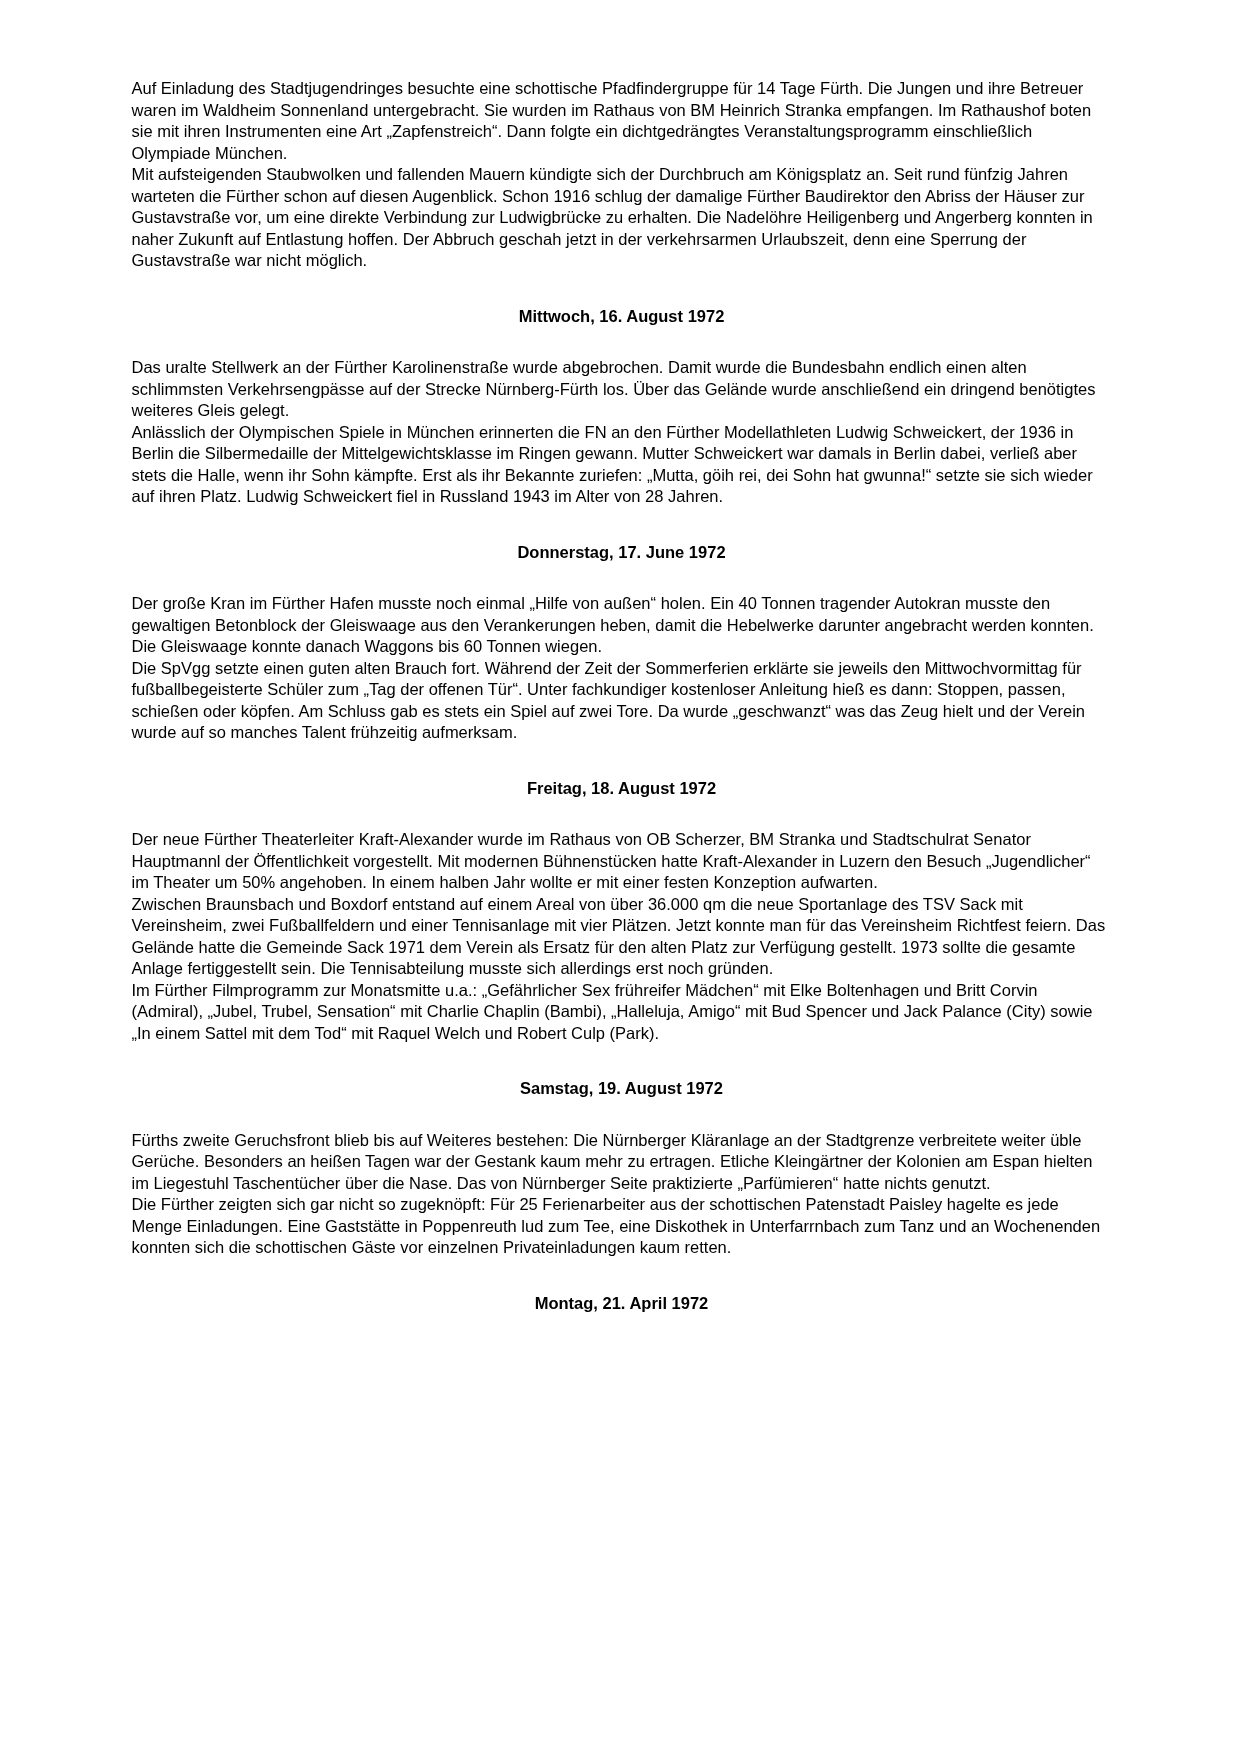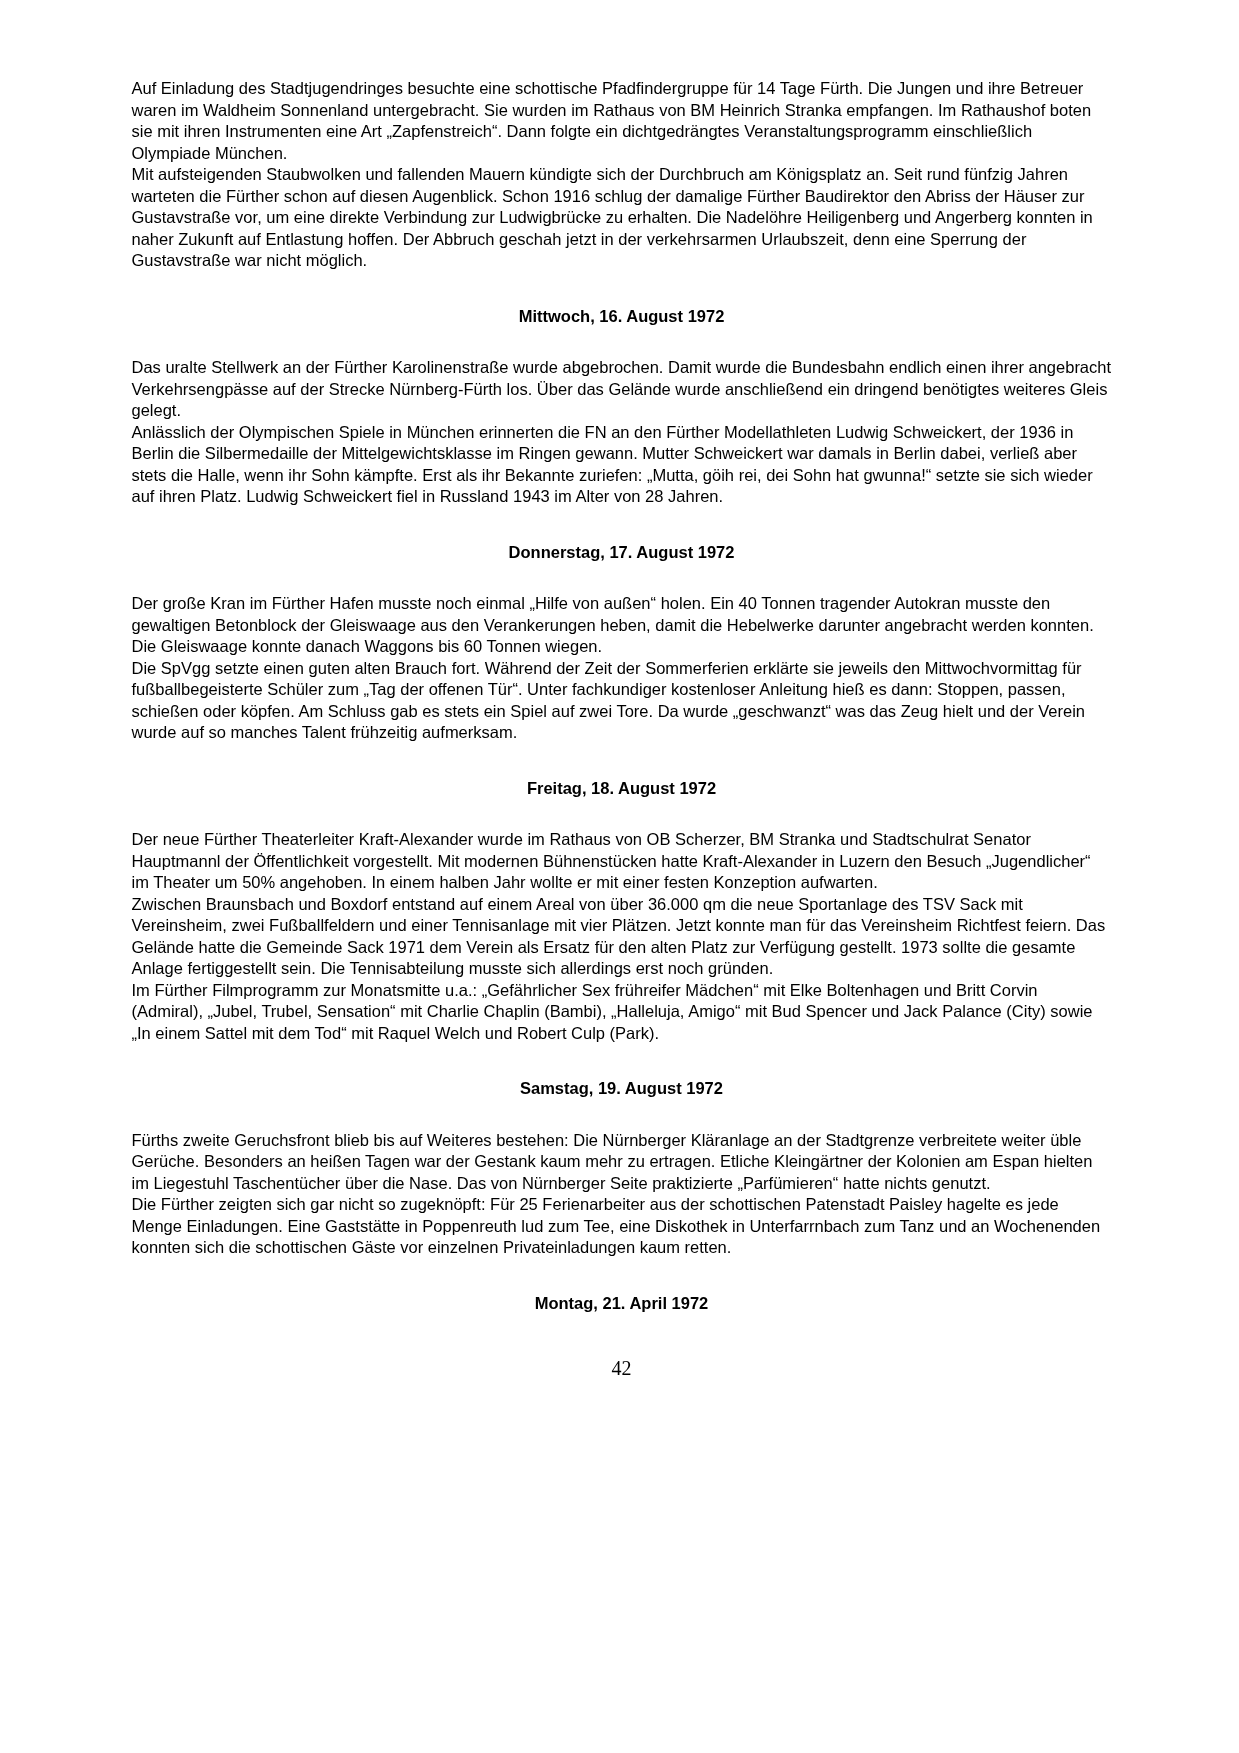"Das uralte Stellwerk an der" p { text: ihrer angebracht -> alten schlimmsten }
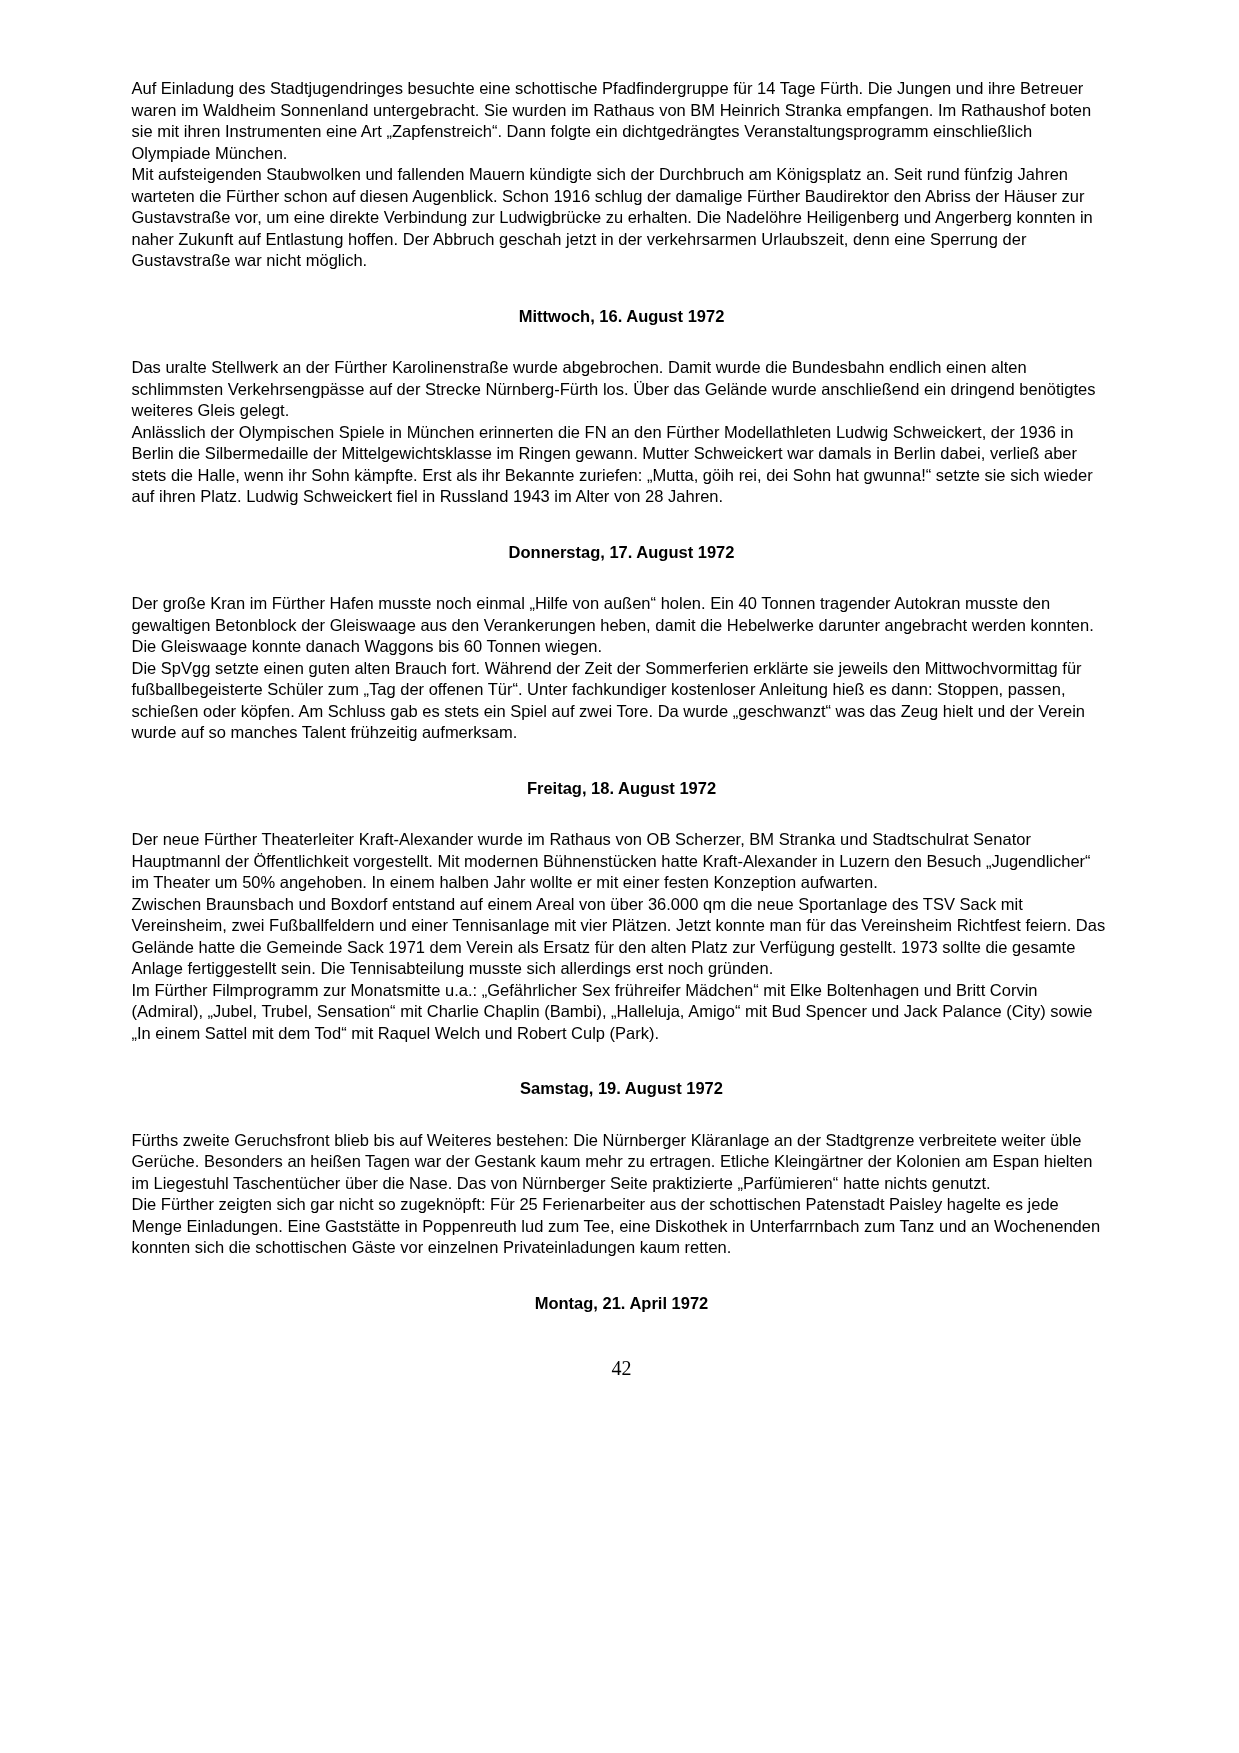"Donnerstag, 17. August 1972" h2 { text: August -> June }
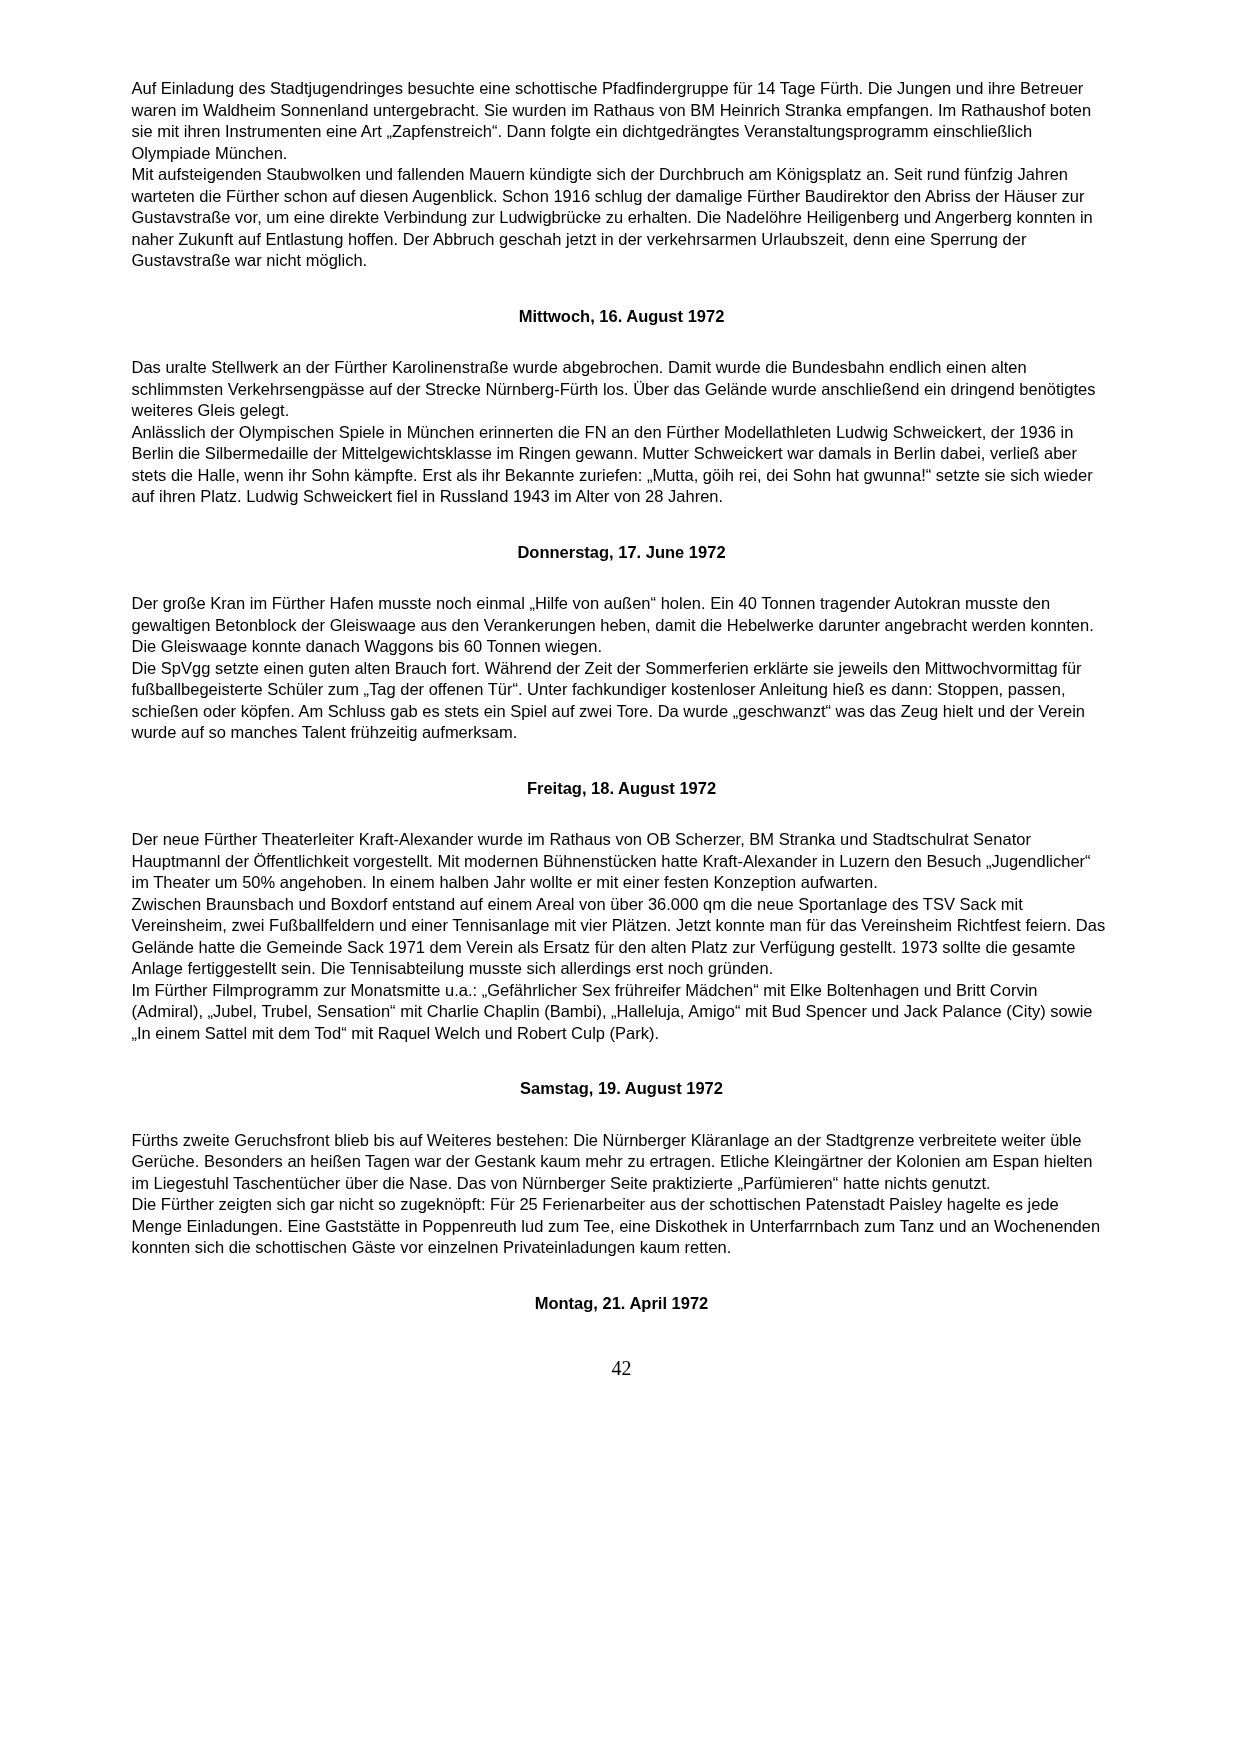"42" div.page-number { html: <div>42</div> -> none }
